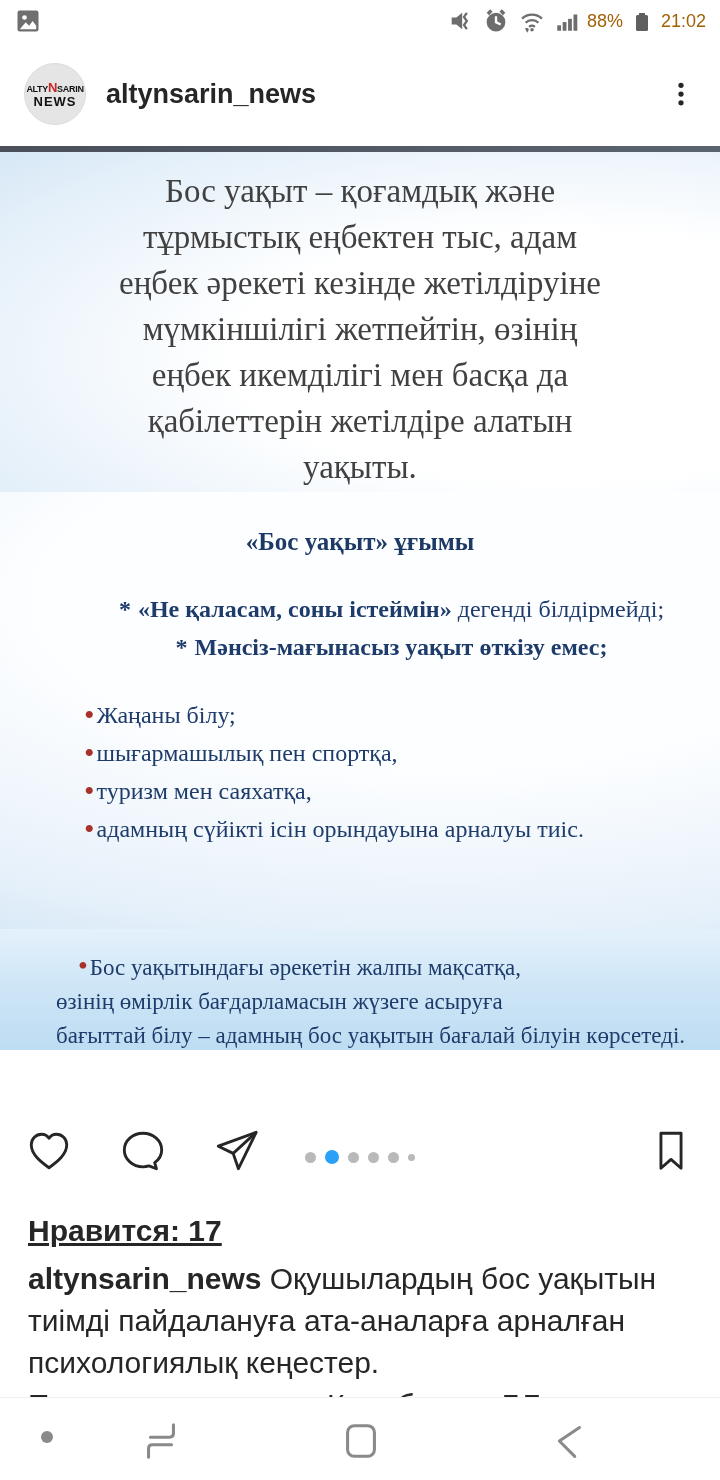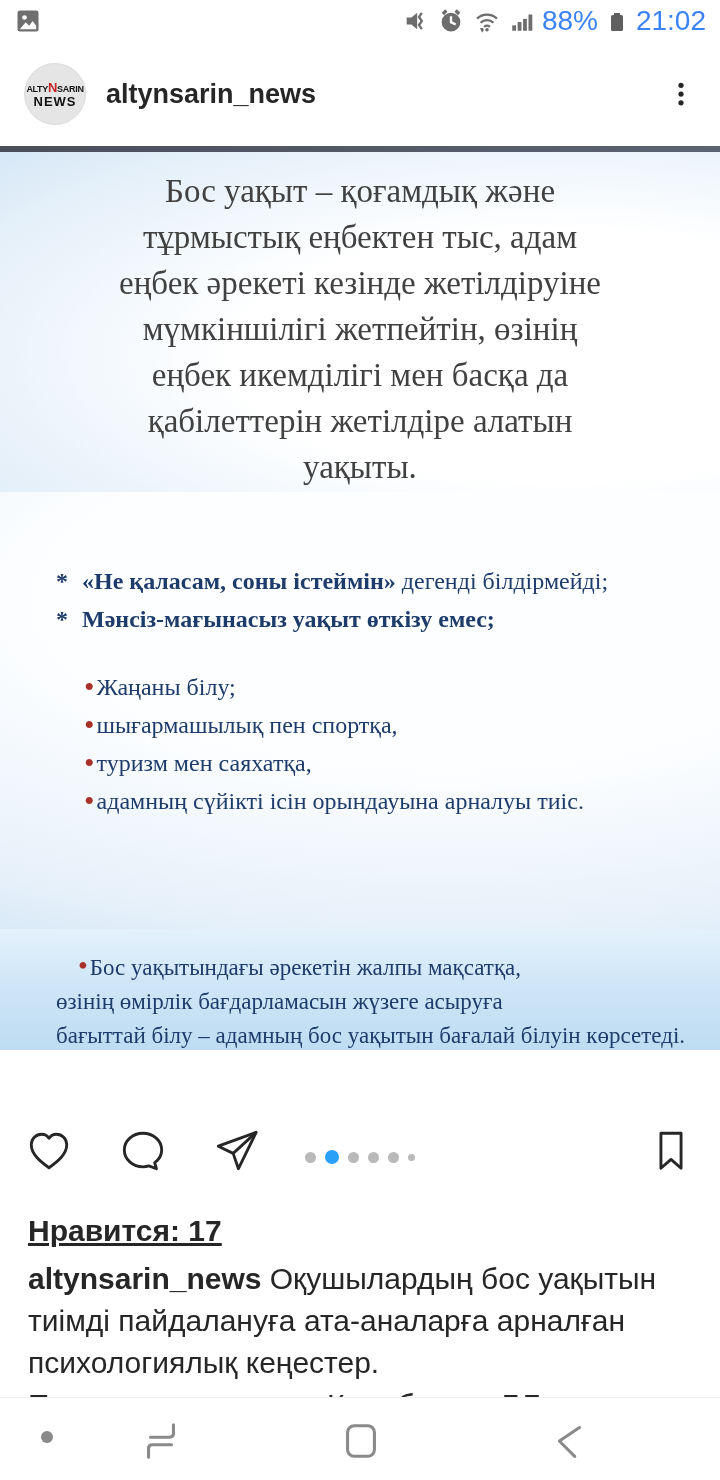"88%" .status-txt { color: #3b82f6 -> #a16207; font-size: 28px -> 18px }
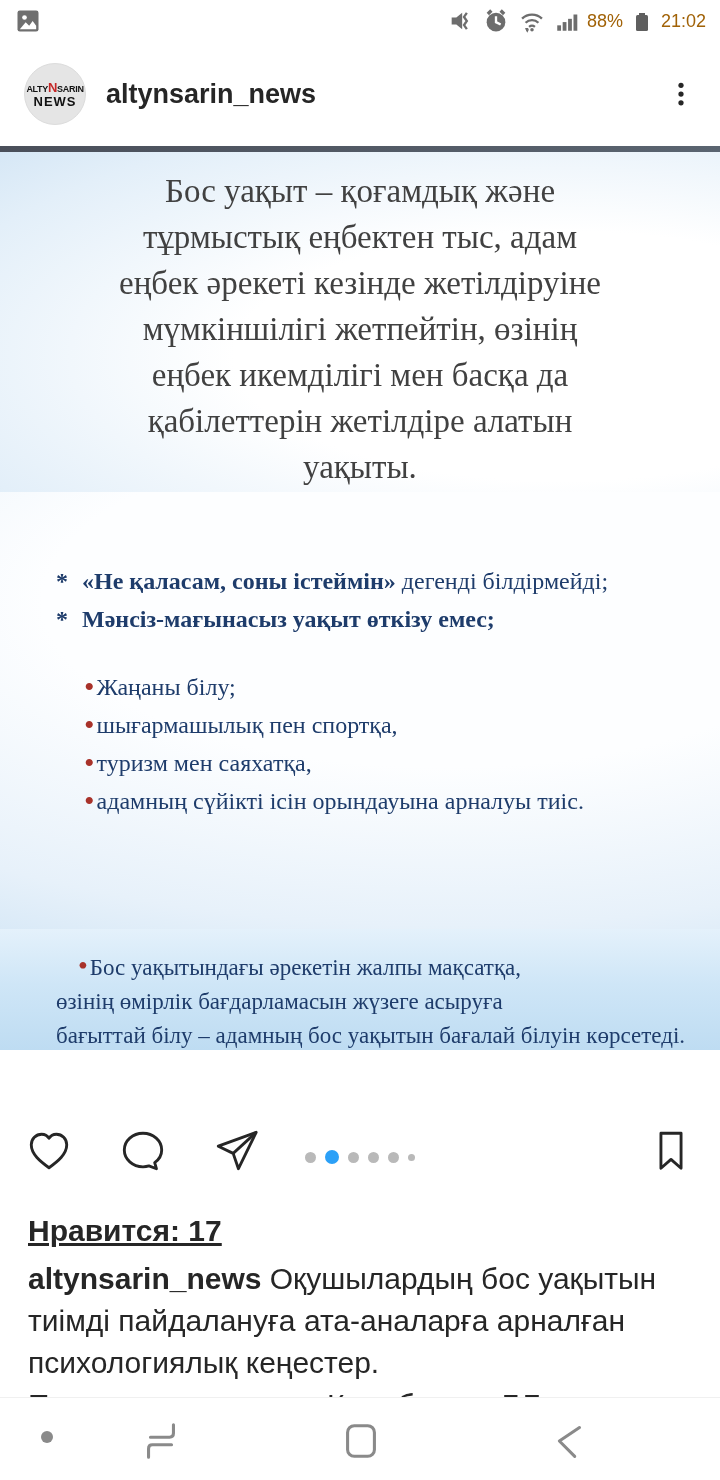"«Бос уақыт» ұғымы" div.concept-heading { html: none -> <div>«Бос уақыт» ұғымы</div> }
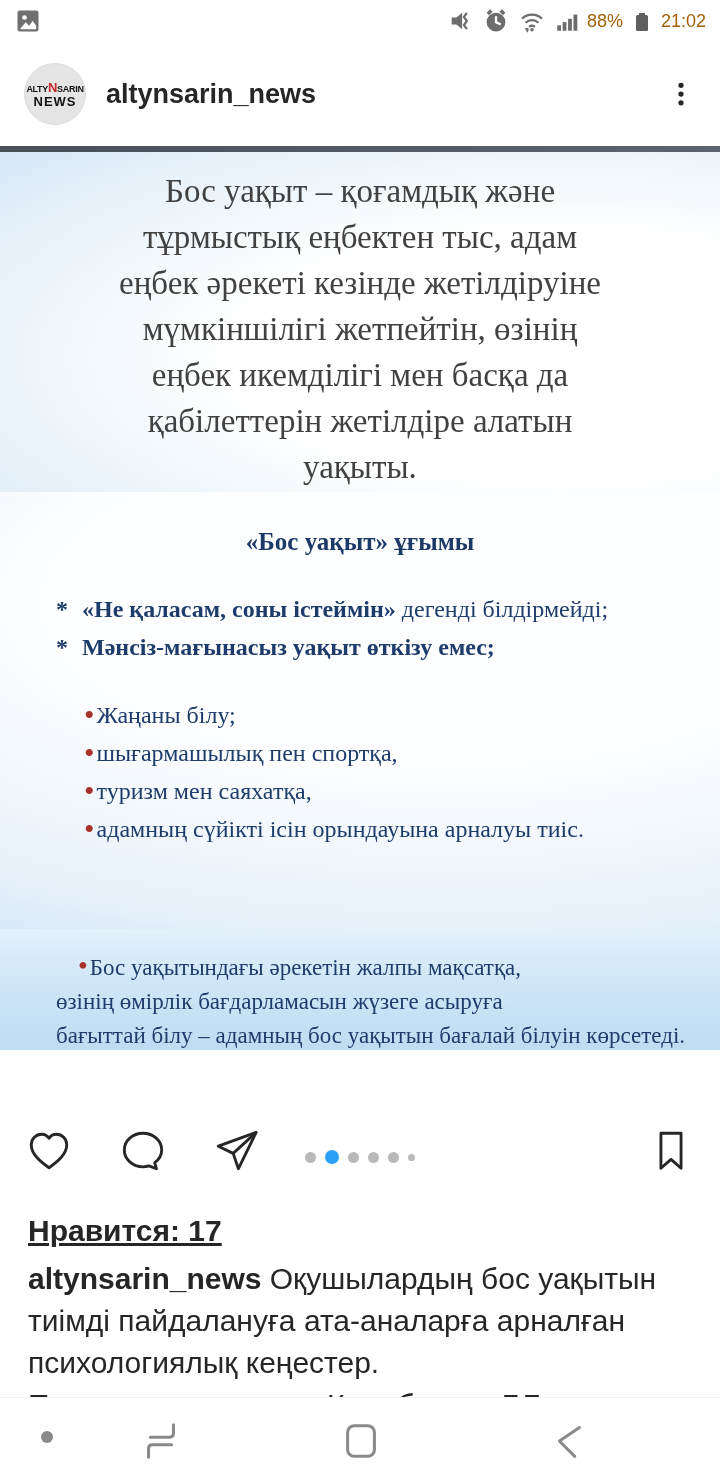"* «Не қаласам, соны істеймін»" .ast-wrap { text-align: none -> center }
